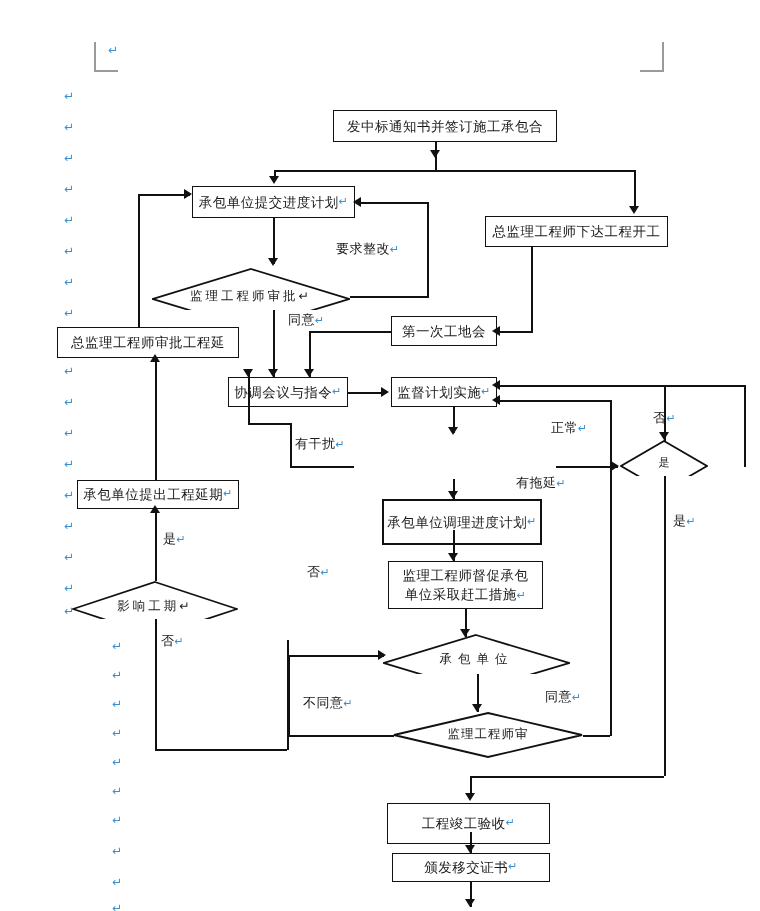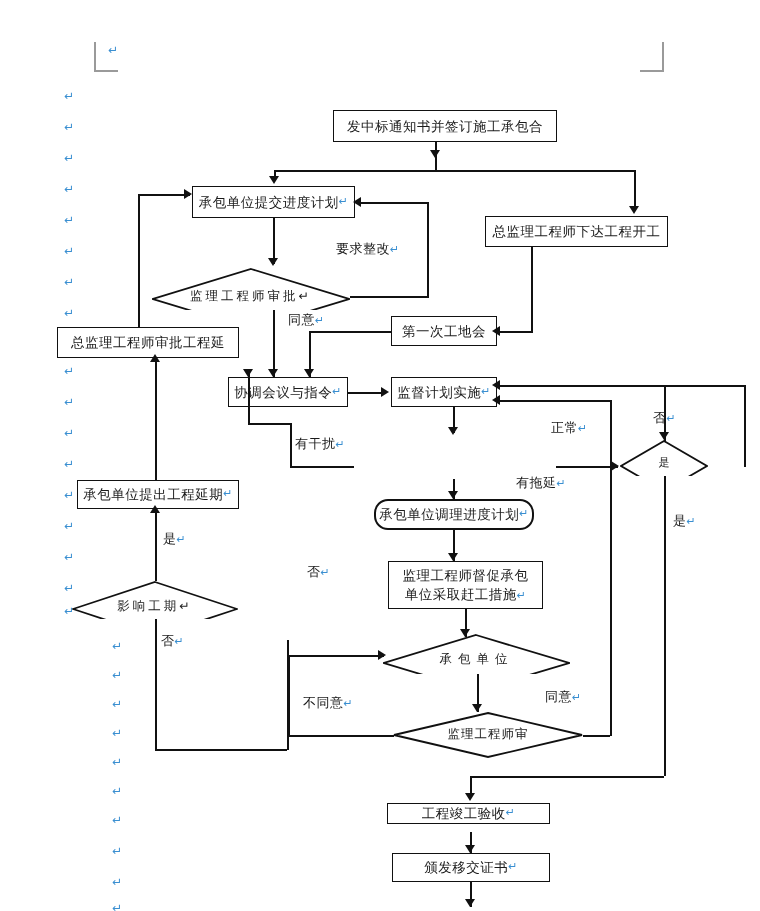"承包单位调理进度计划" div.box { border-radius: 14px -> none; height: 31px -> 46px; left: 374px -> 382px }
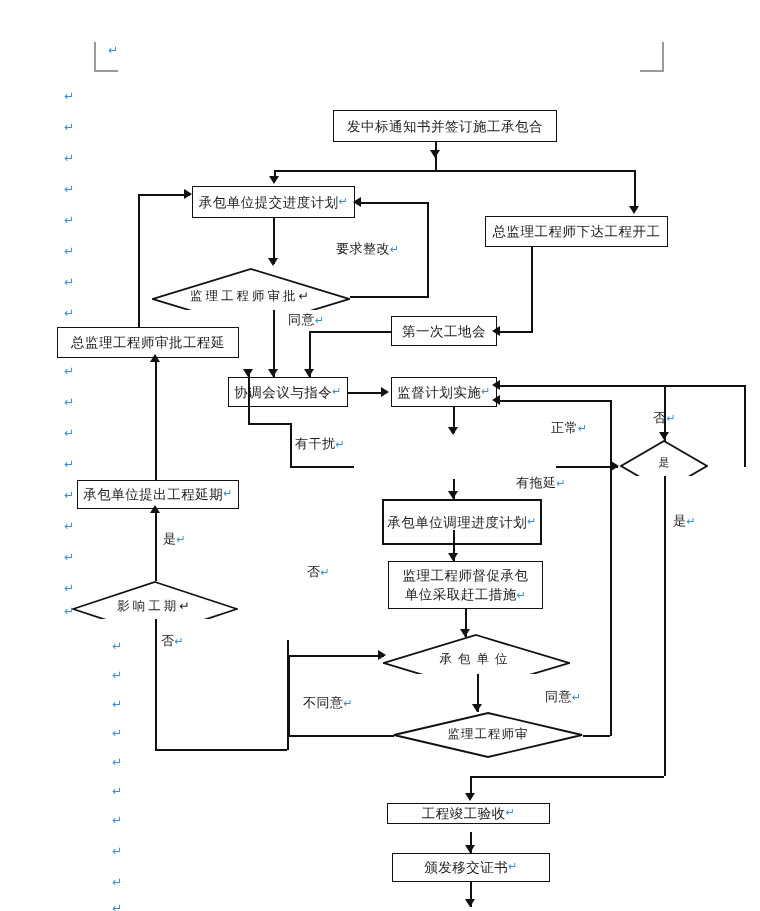"工程竣工验收" div.box { height: 21px -> 41px }
